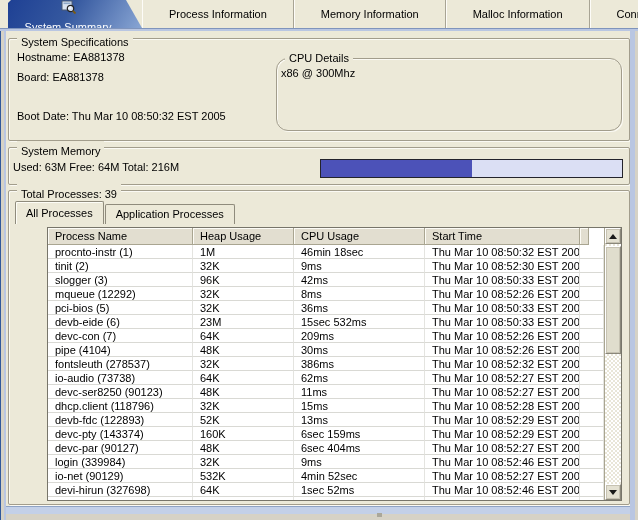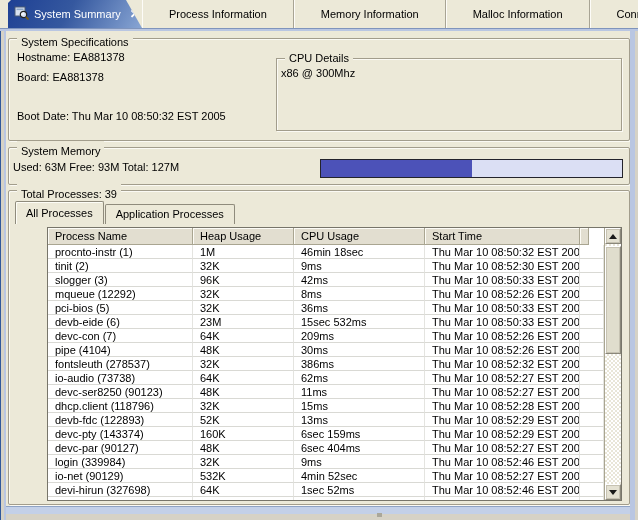"System Summary" .vtab-active { flex-direction: none -> column }
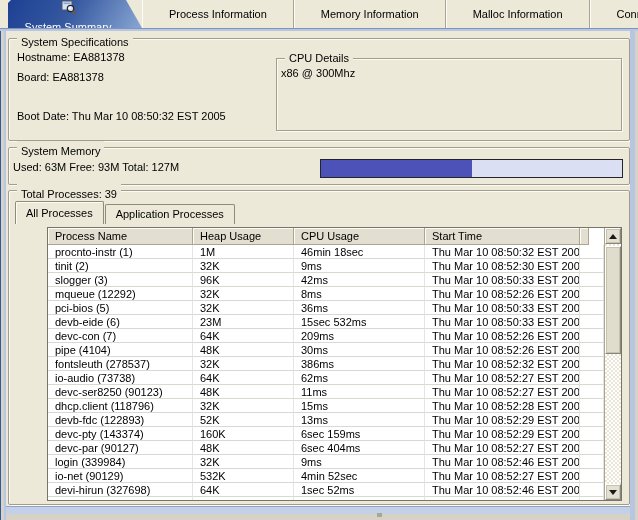"CPU Details" .g-cpu { border-radius: 0 -> 12px }
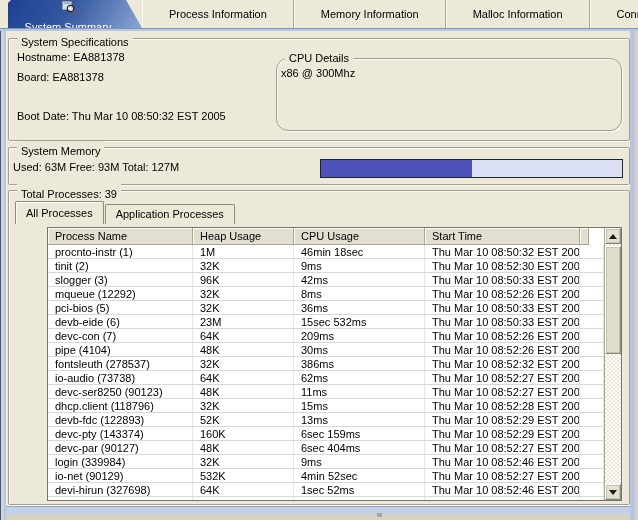"Used: 63M Free: 93M Total:" div.mem-text { text: 93M Total: 127M -> 64M Total: 216M }
